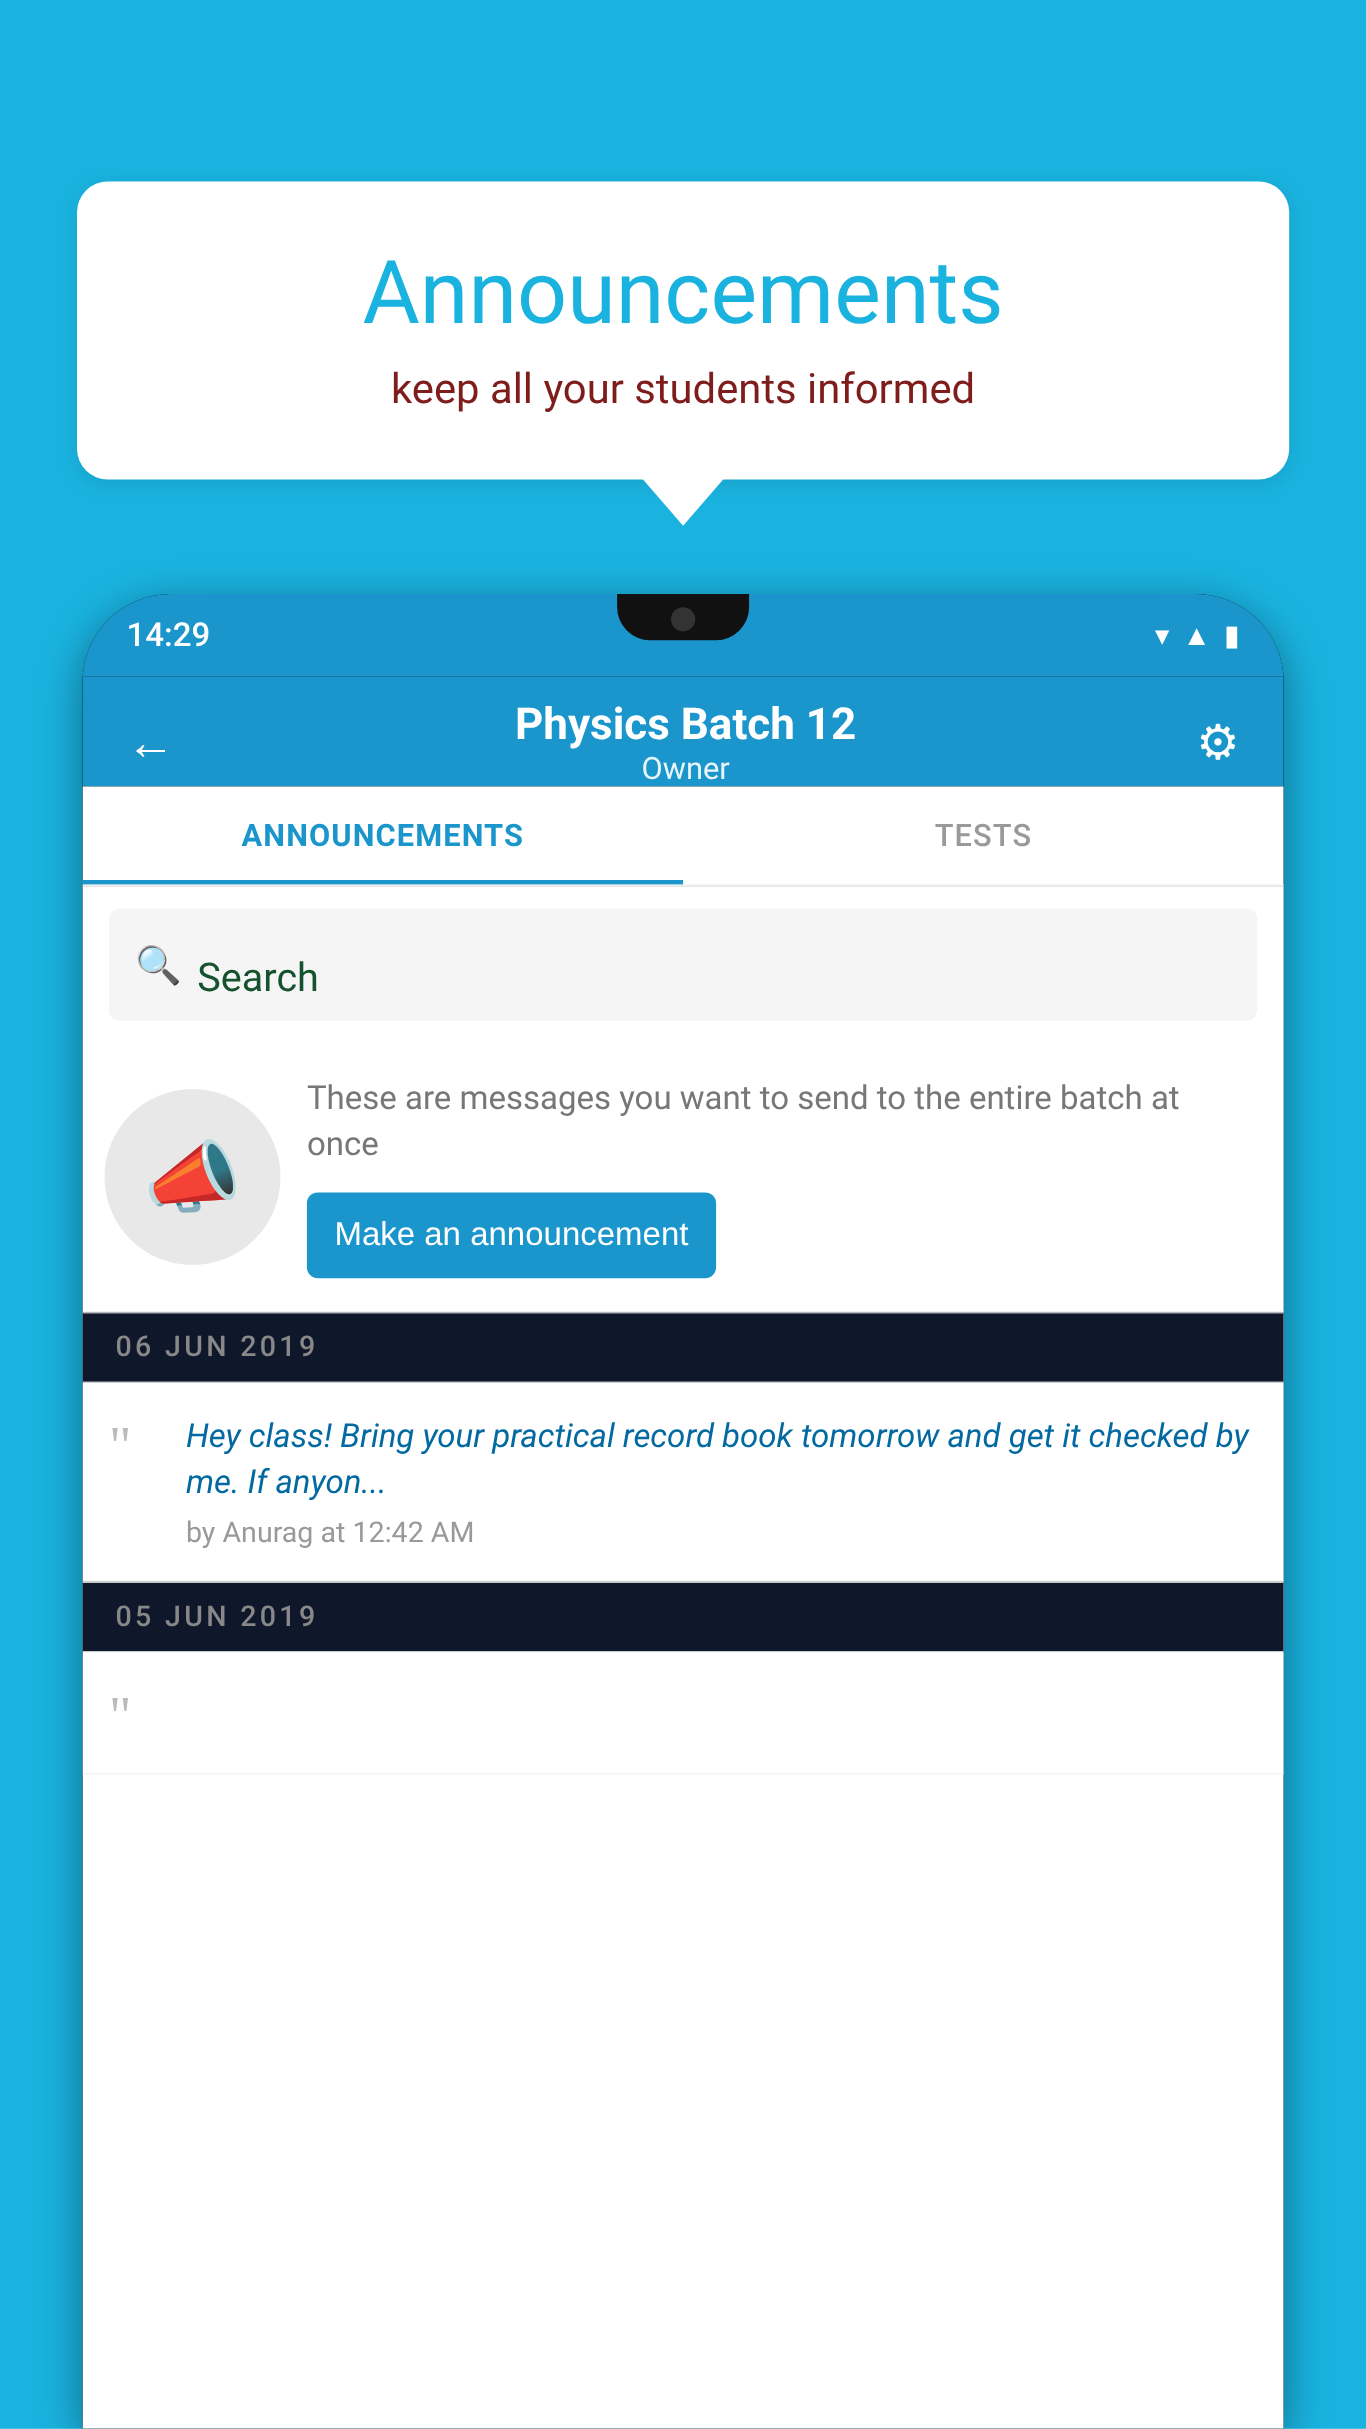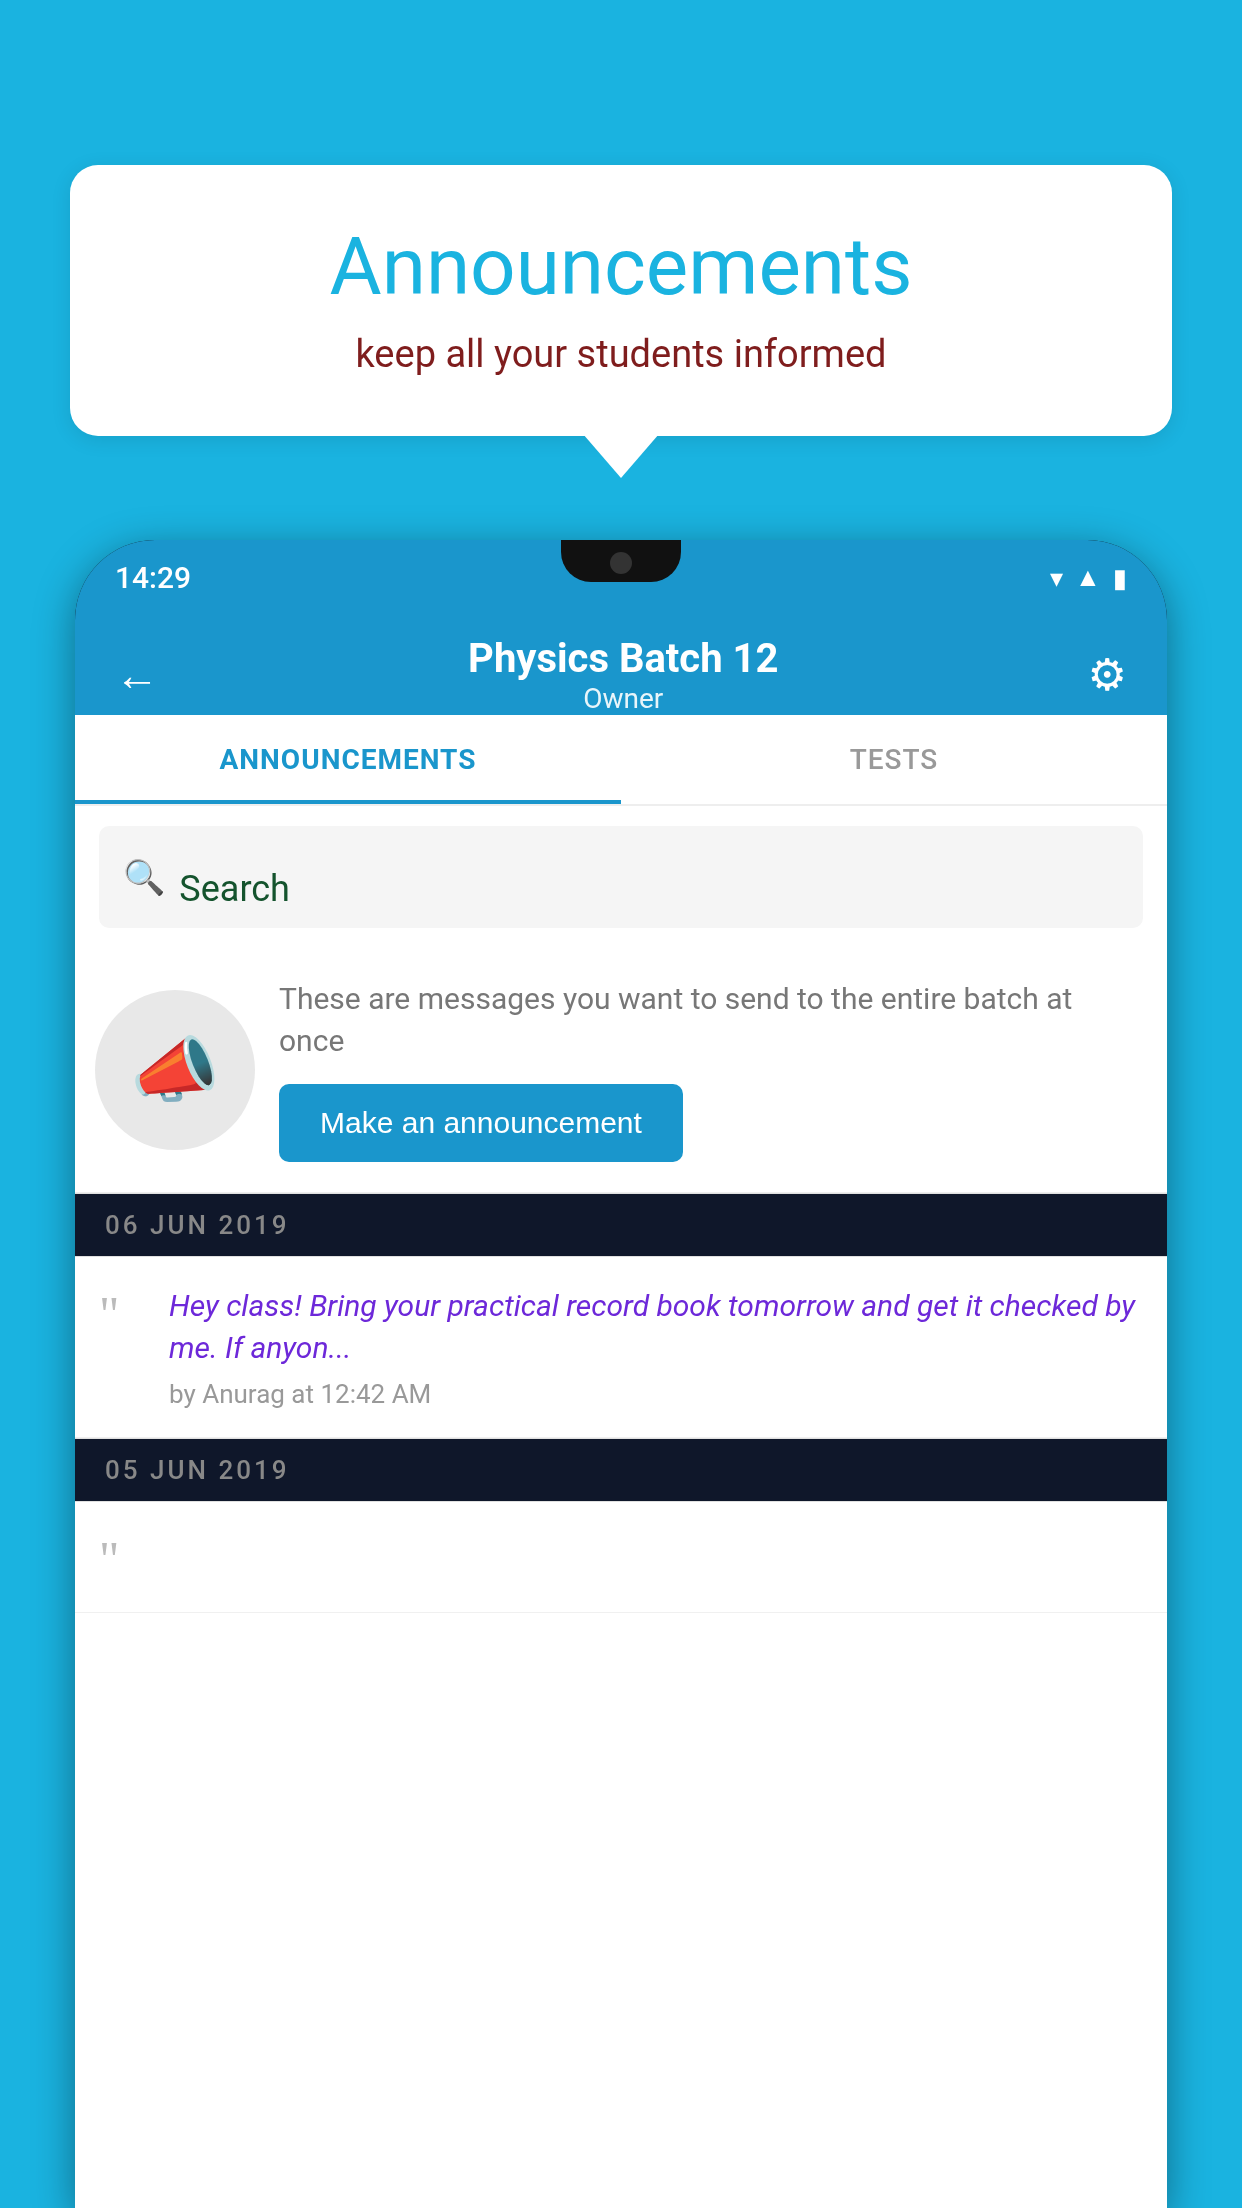"Make an announcement" .make-announcement-btn { padding: 22px 41px -> 22px 25px }
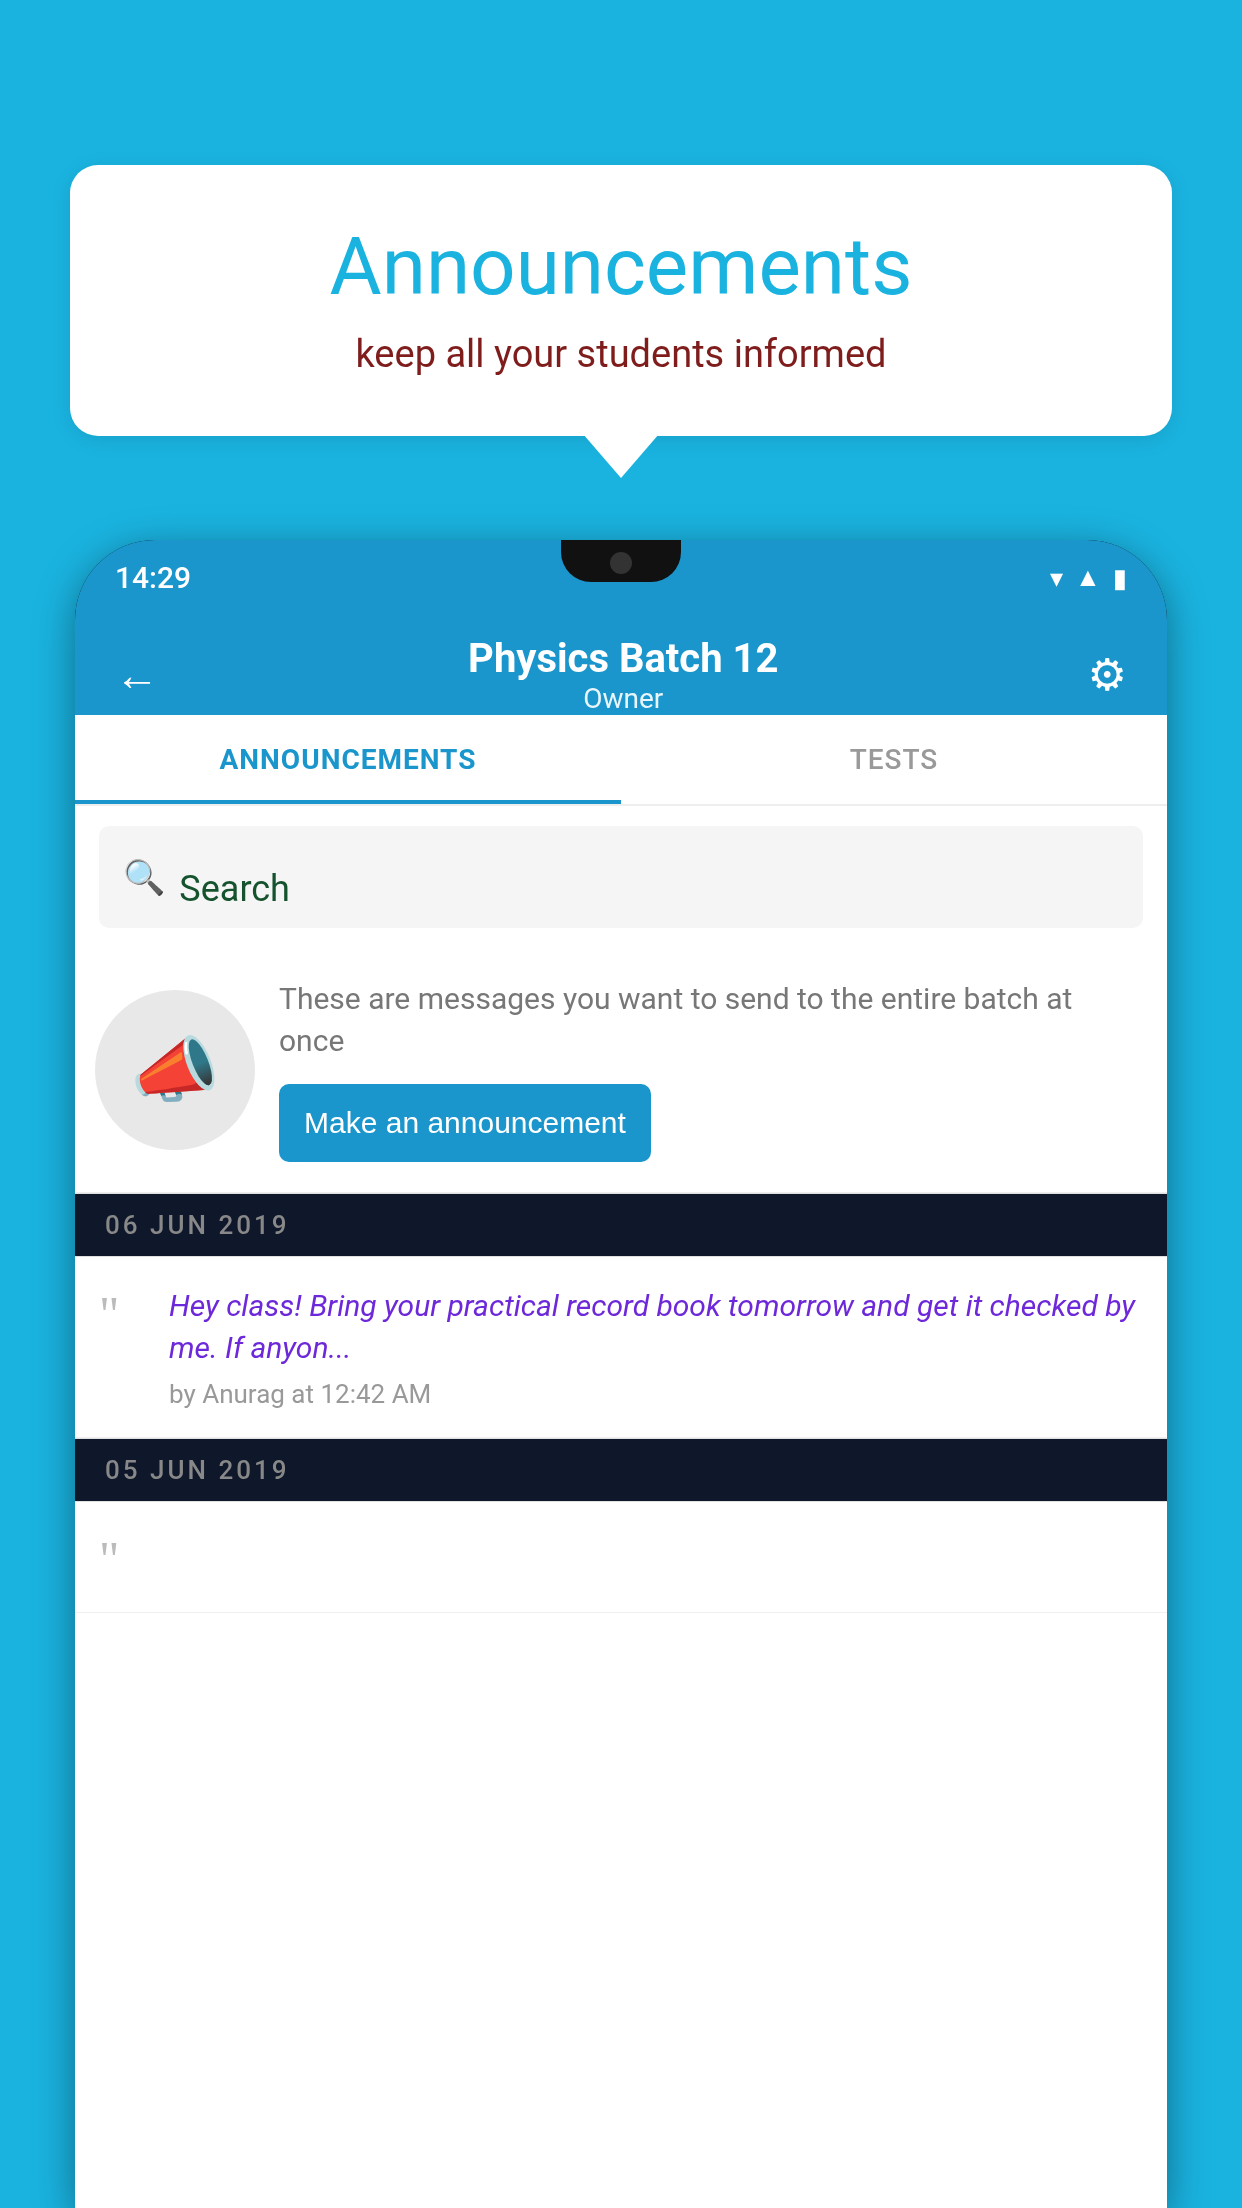"Hey class! Bring your practical" .announcement-text { color: #6d28d9 -> #0369a1 }
